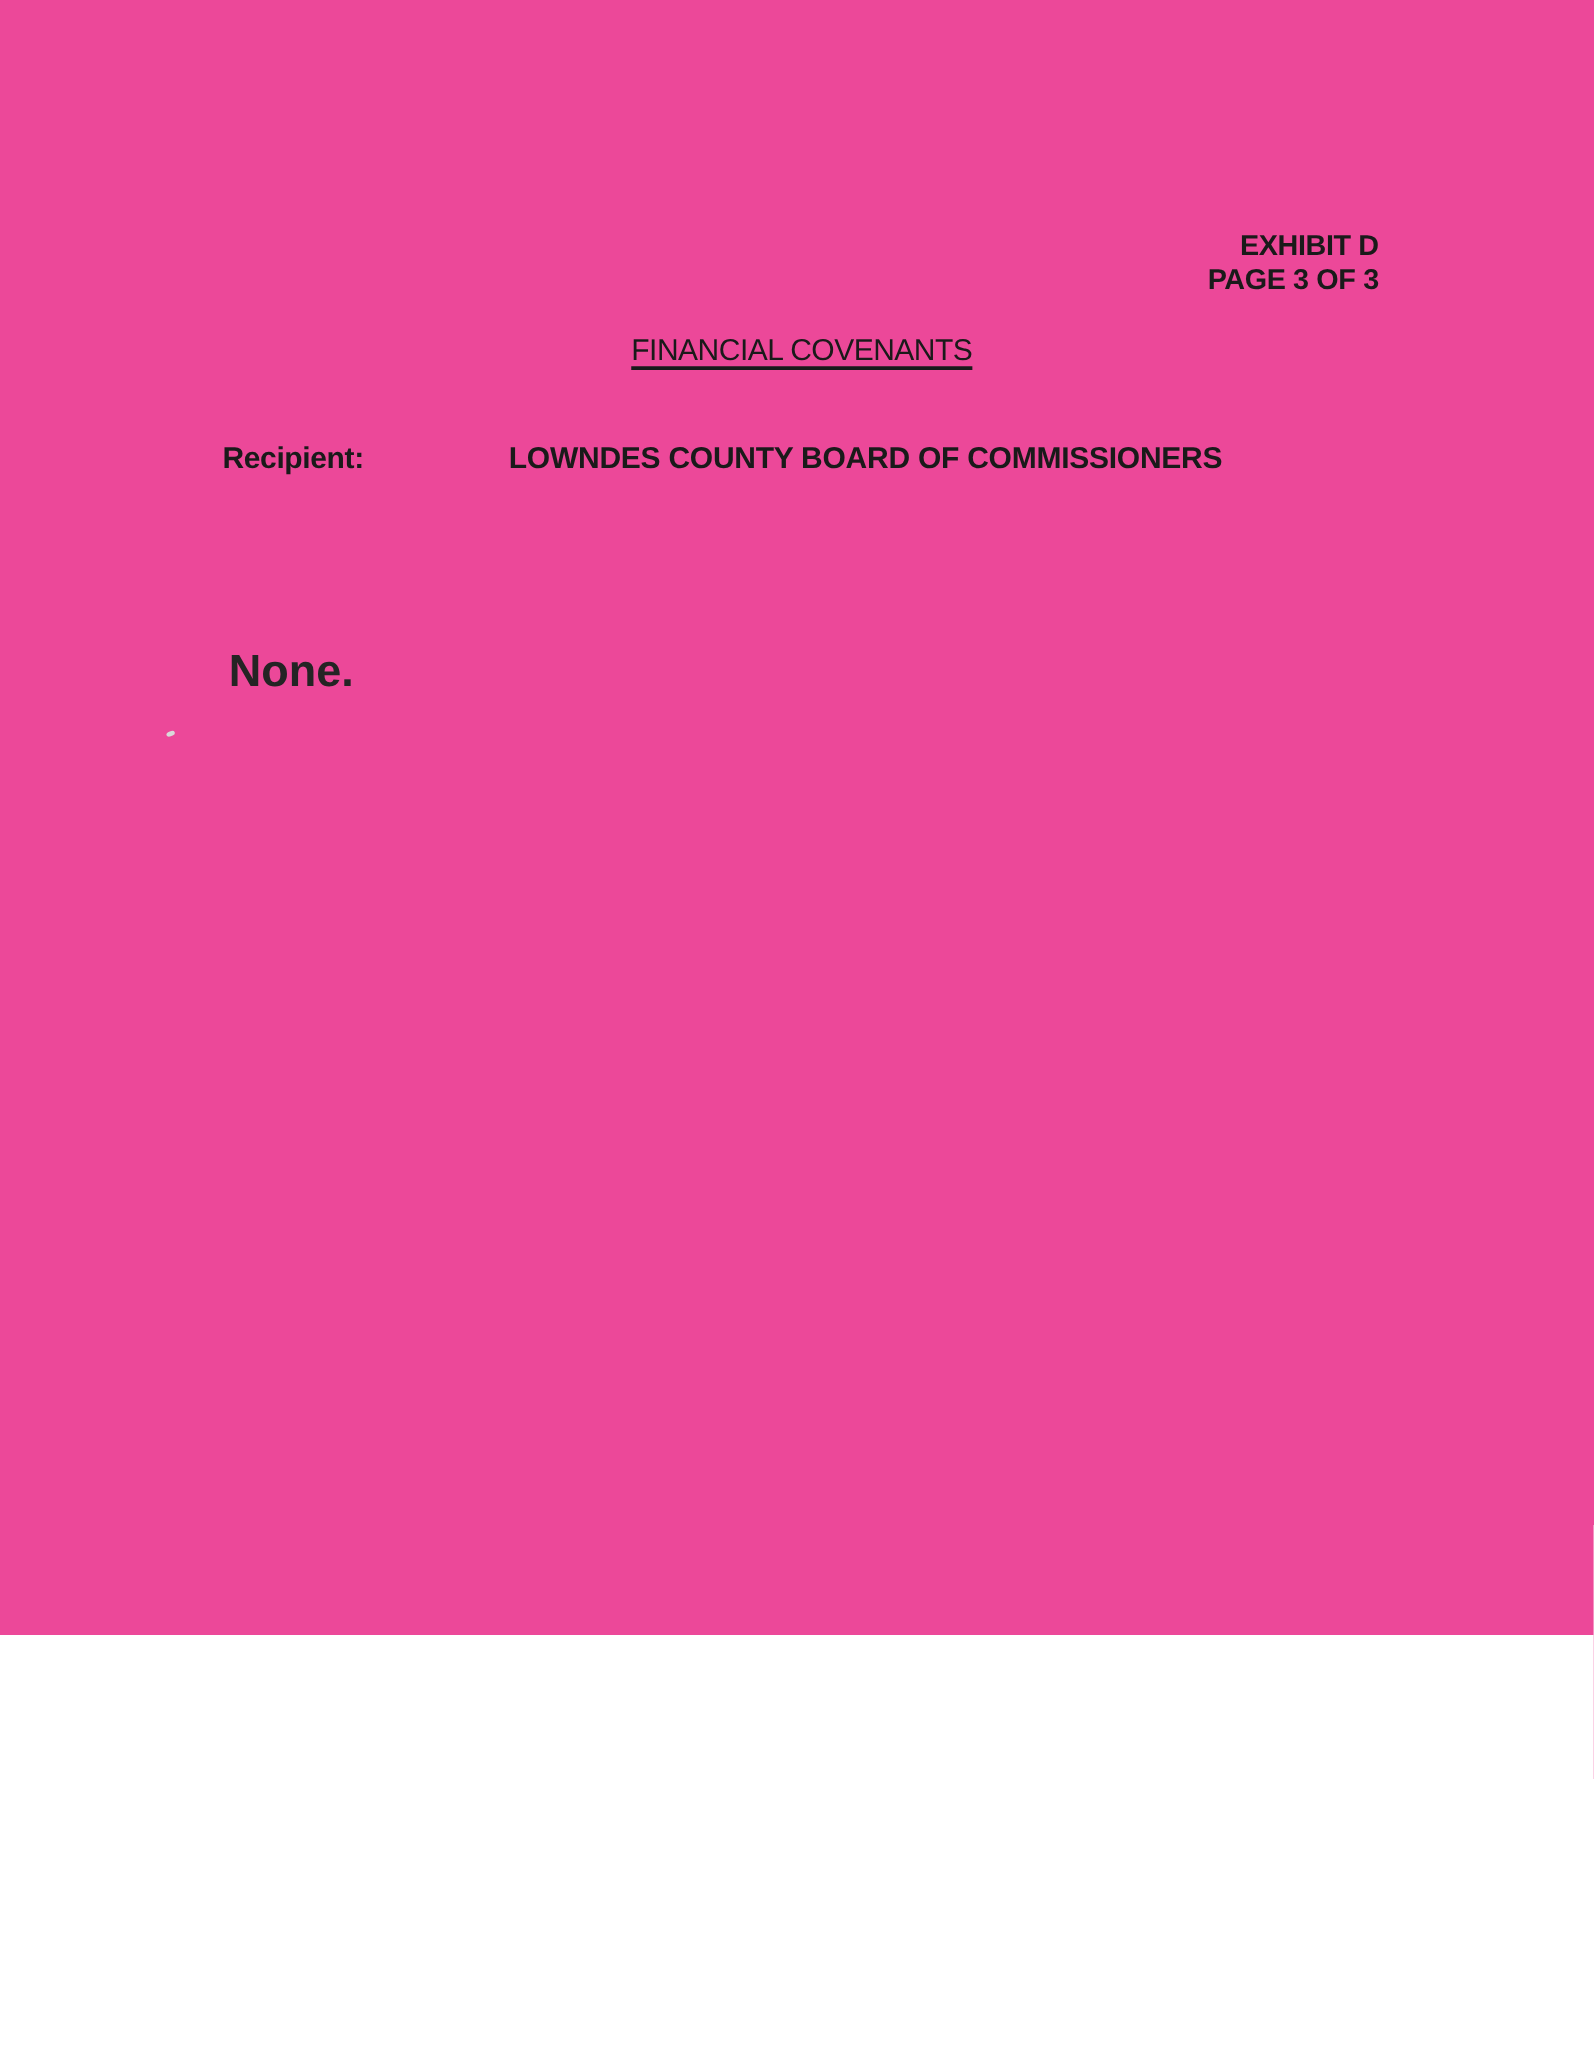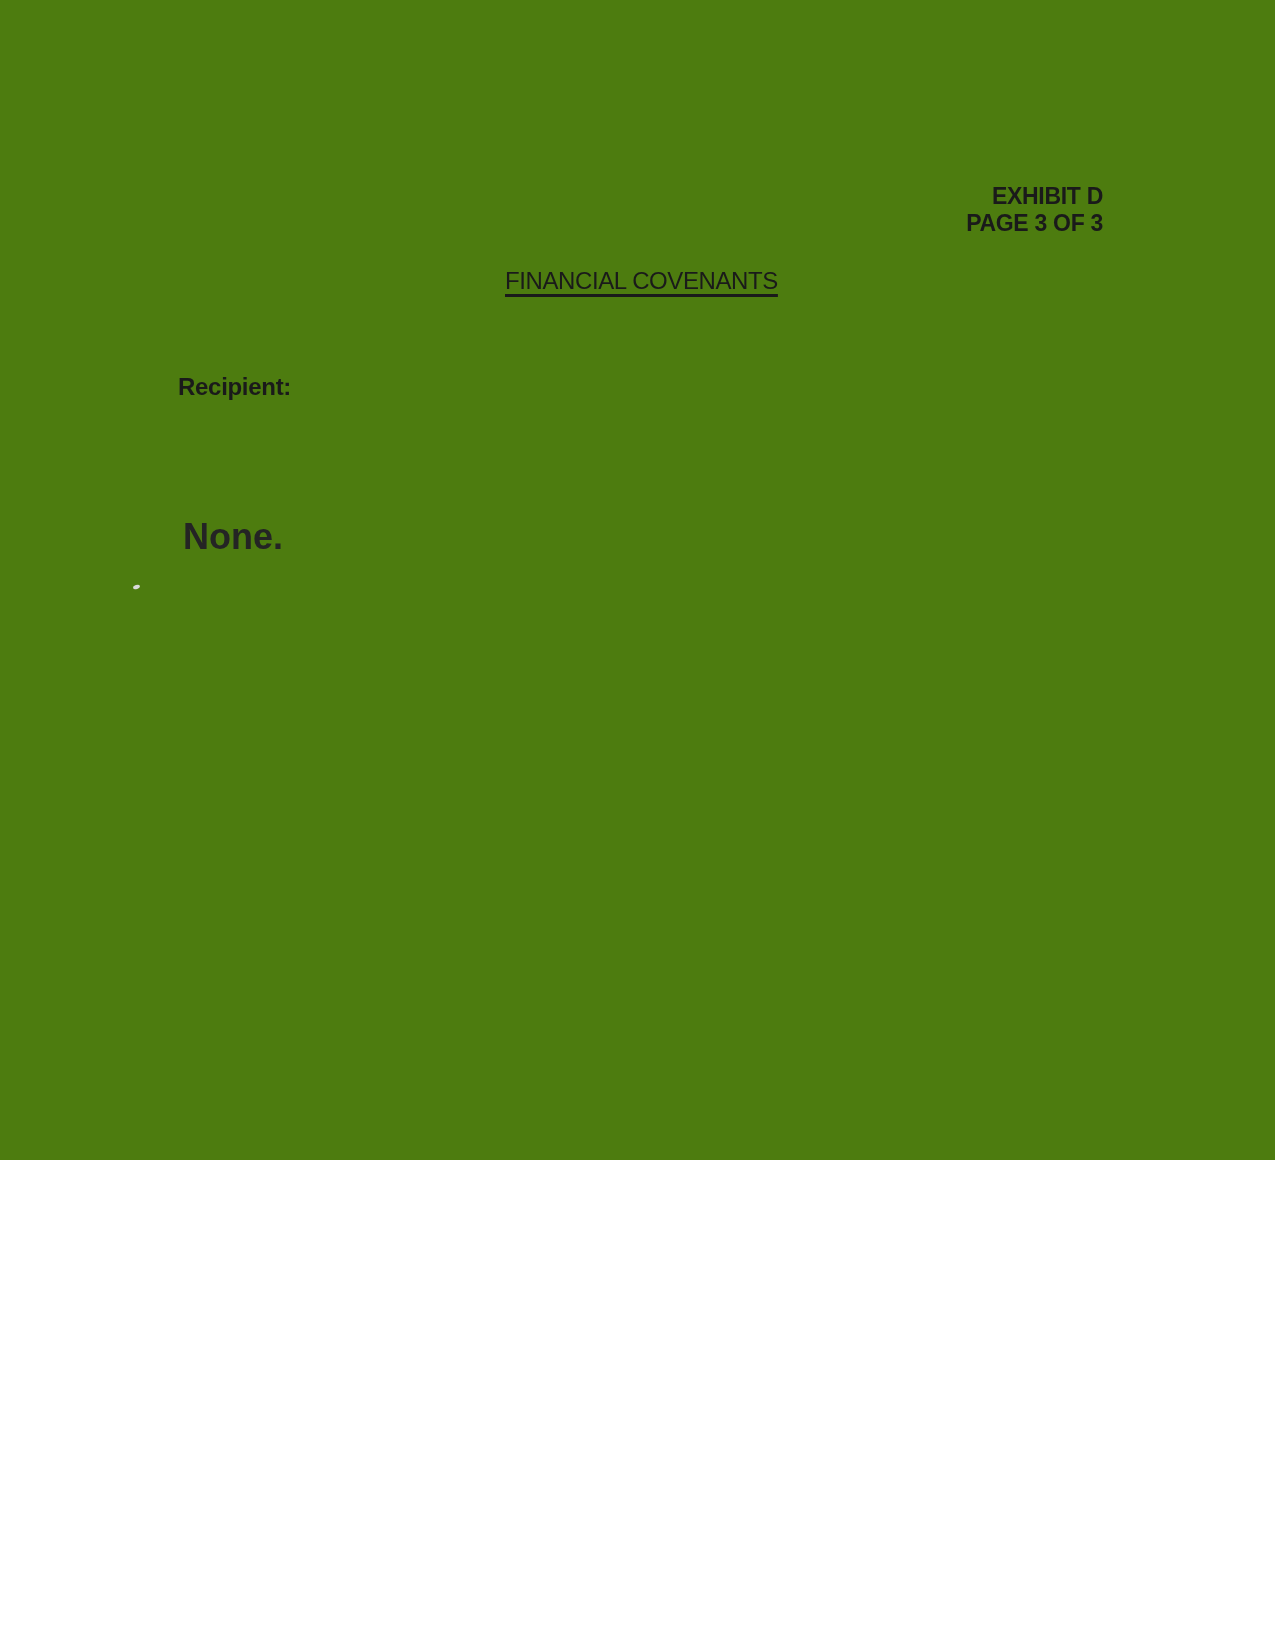"EXHIBIT D" .page { background: #4d7c0f -> #ec4899; height: 1160px -> 1308px }
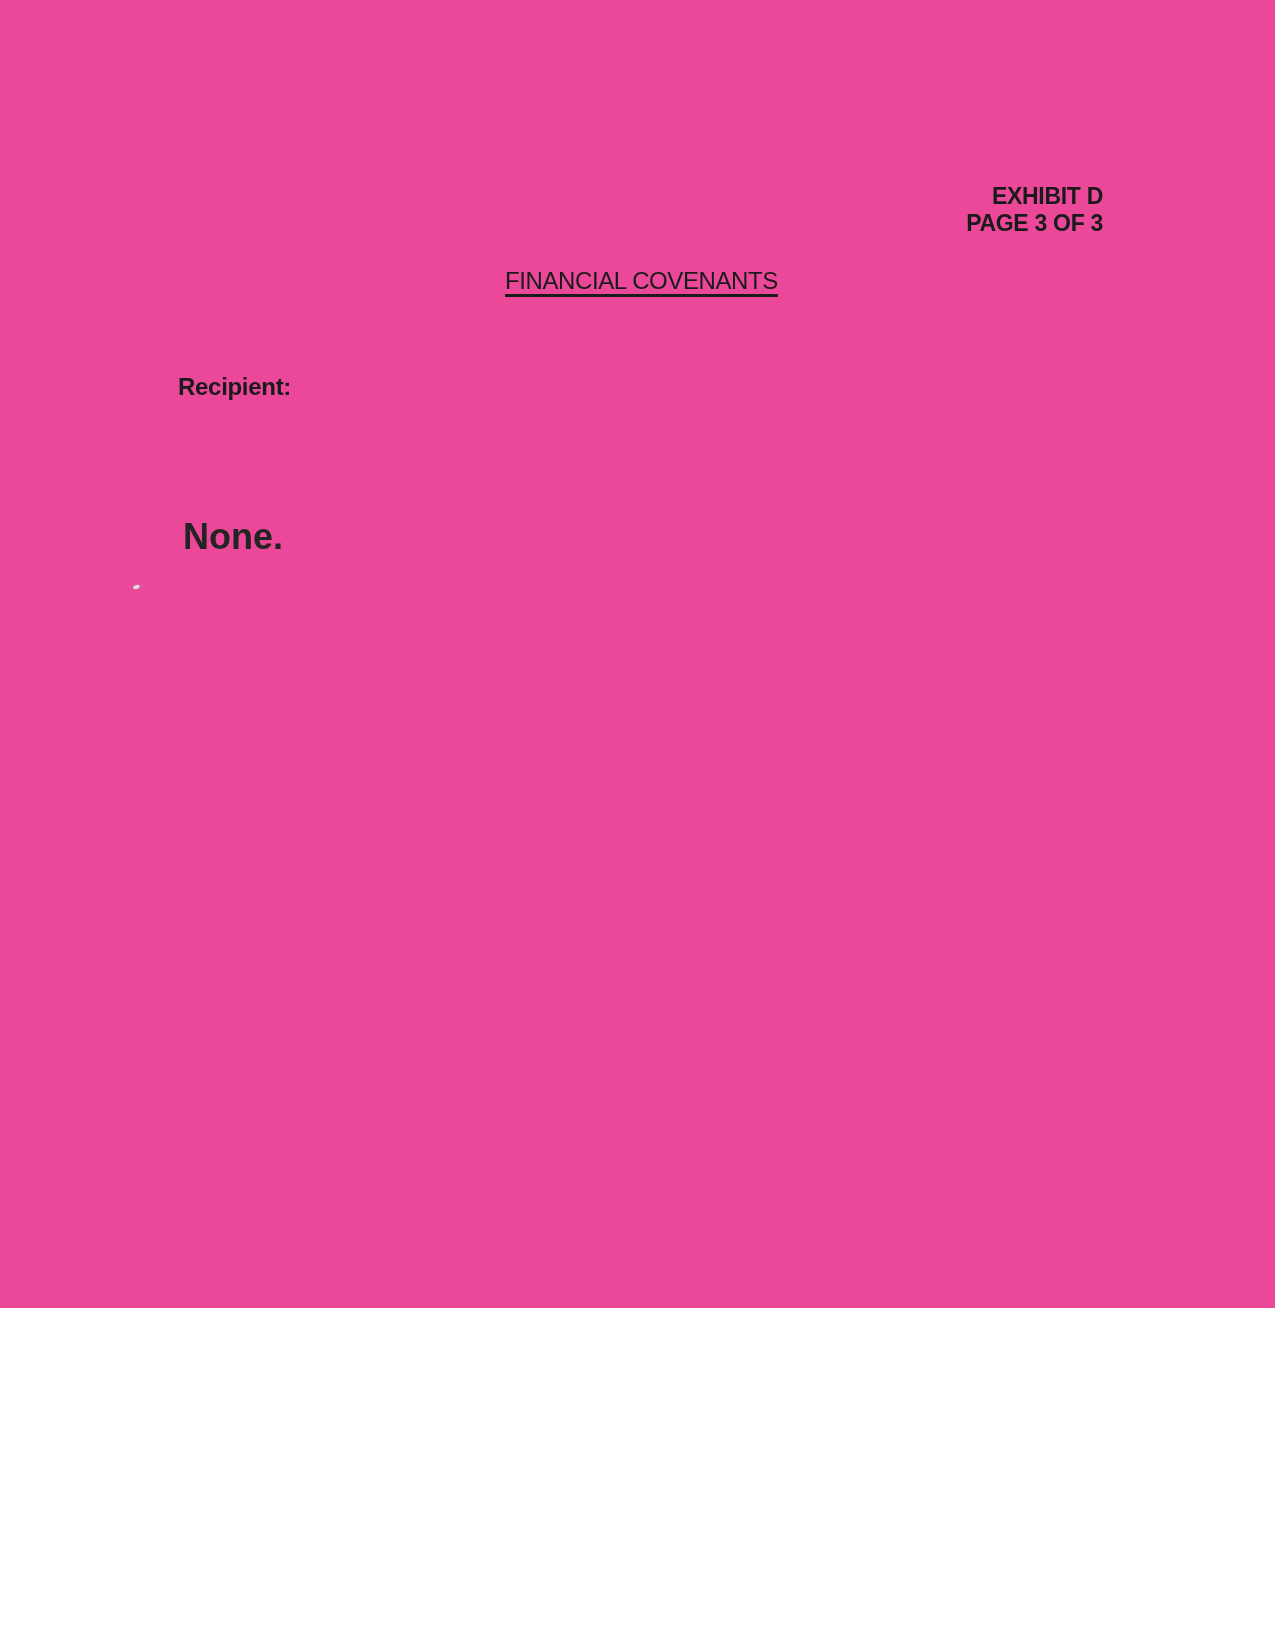"Recipient:" .recipient-label { margin-top: 20px -> none }
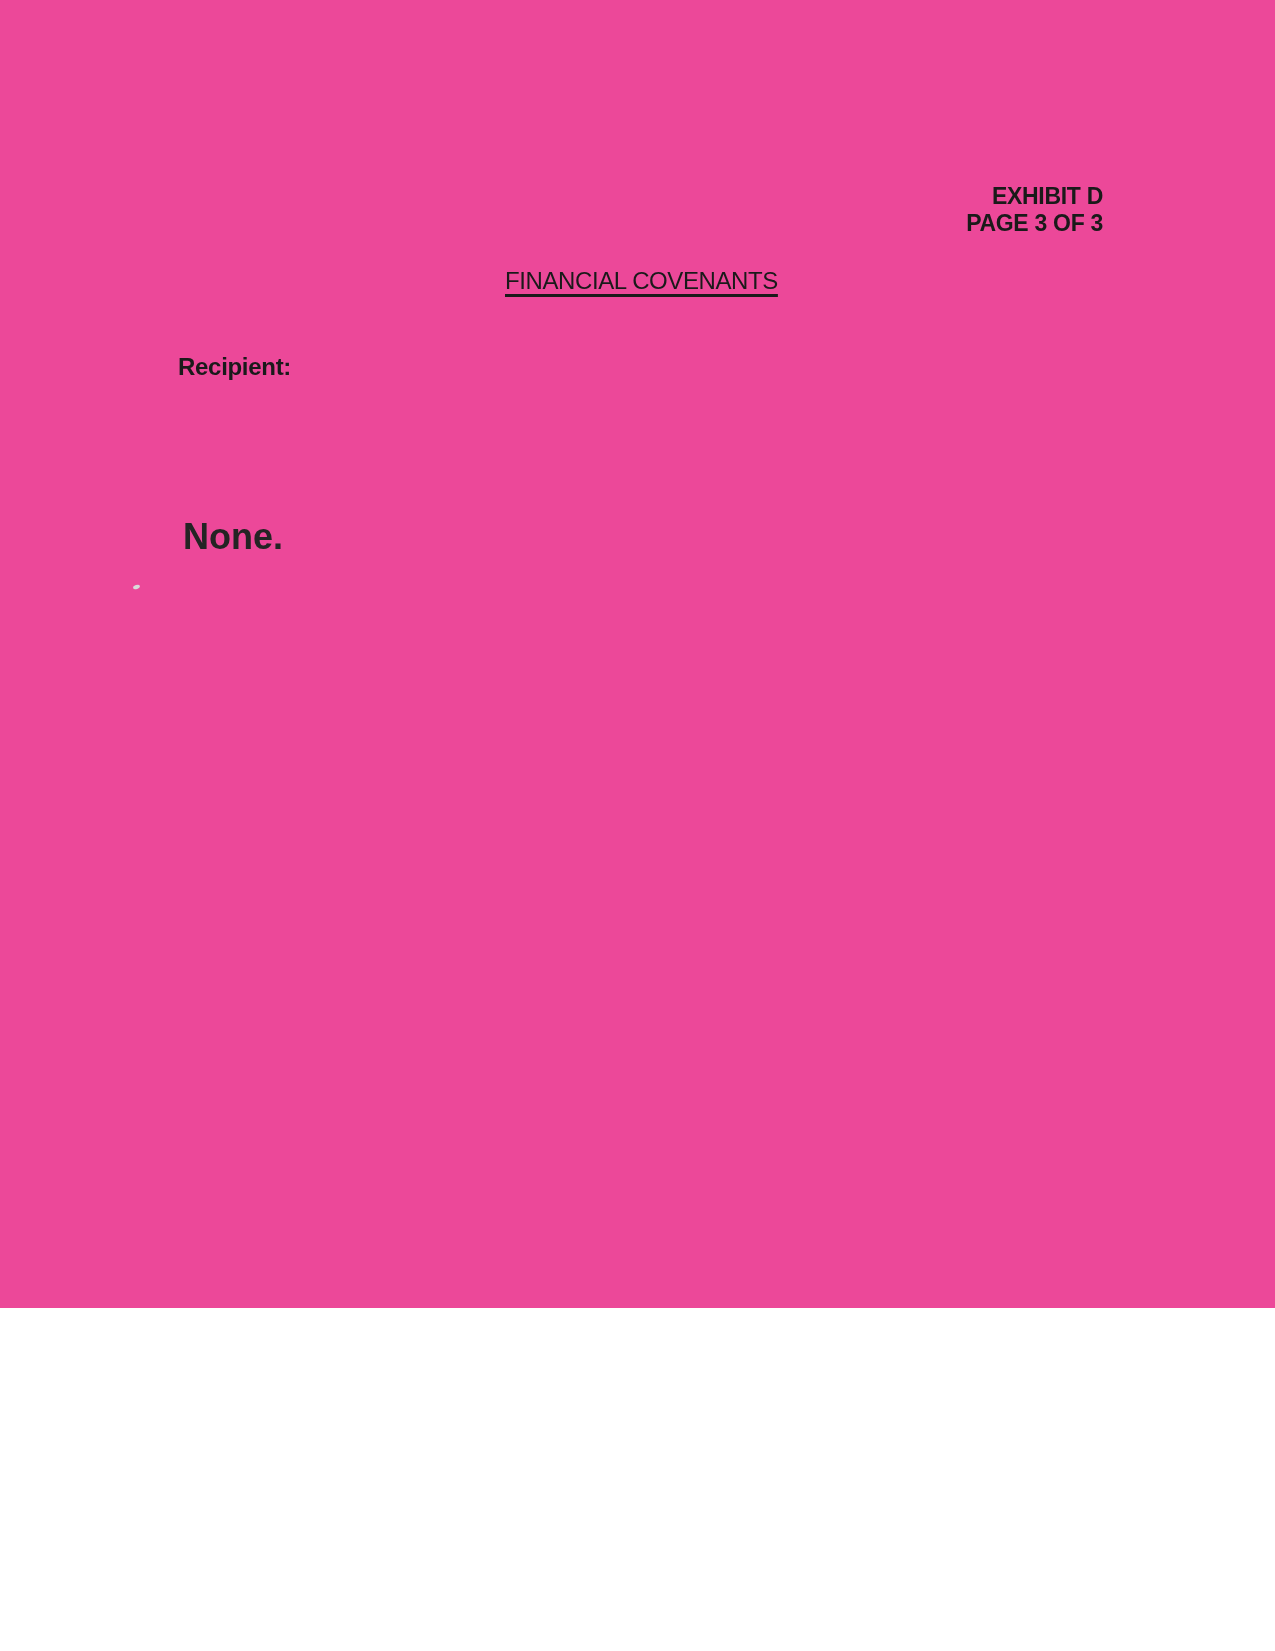"LOWNDES COUNTY BOARD OF COMMISSIONERS" div.recipient-value { html: none -> <div>LOWNDES COUNTY BOARD OF COMMISSIONERS</div> }
